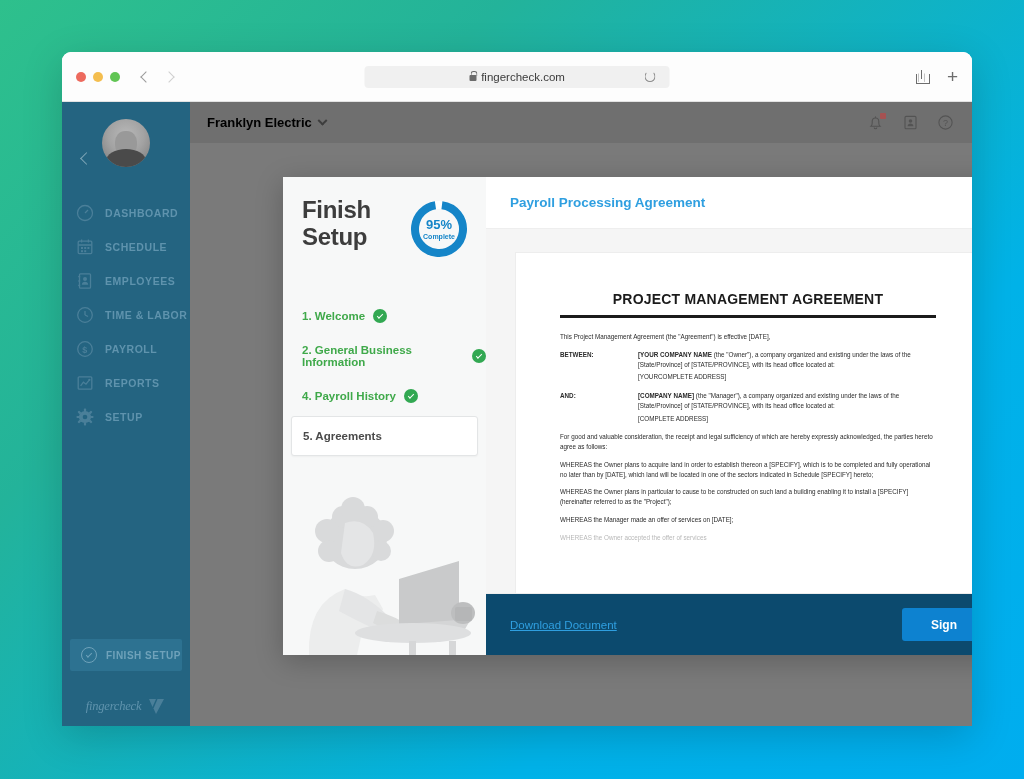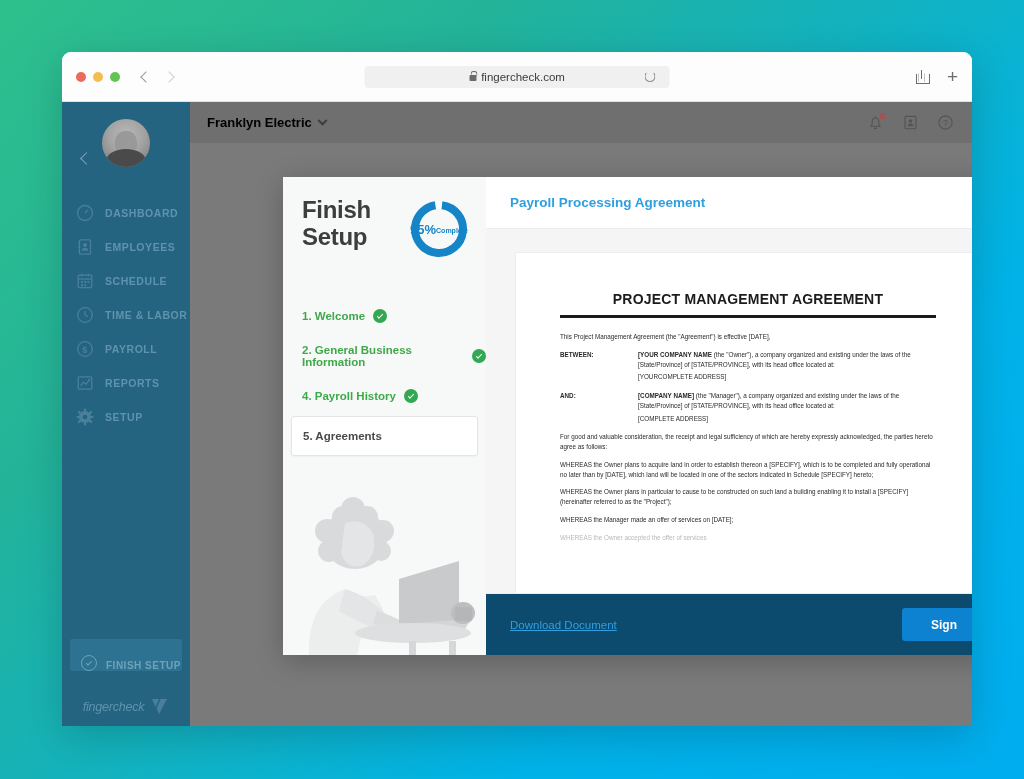"95%" .ring-label { flex-direction: row -> column }
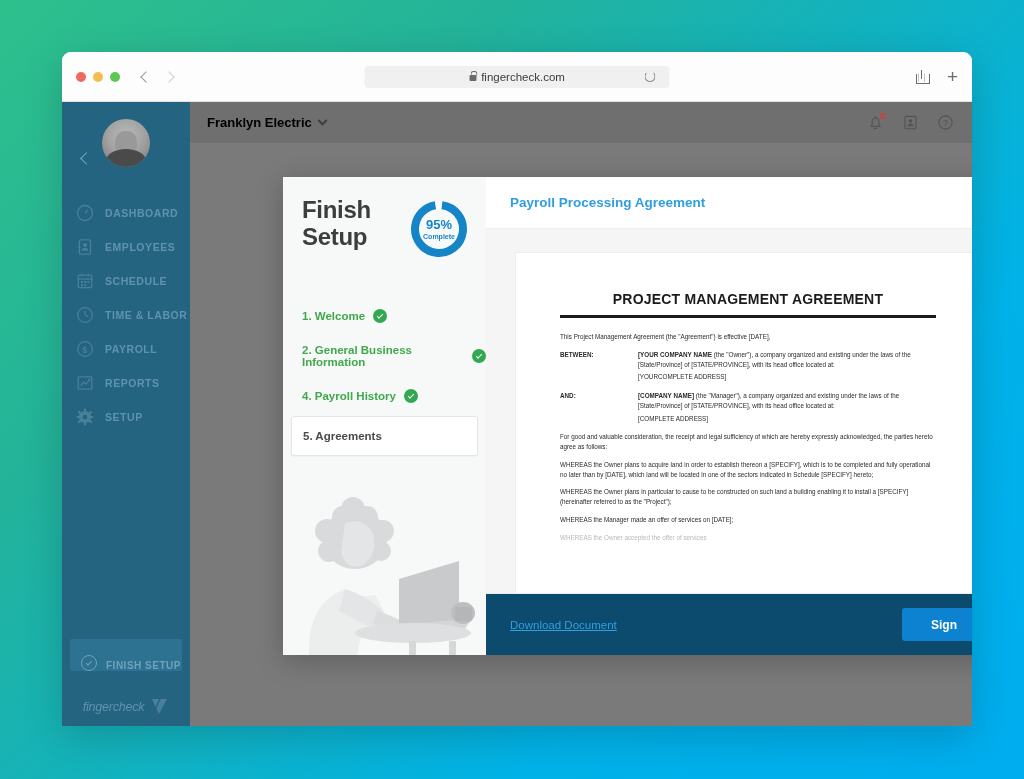"EMPLOYEES" div.navitem { order: before "SCHEDULE" -> after "SCHEDULE" }
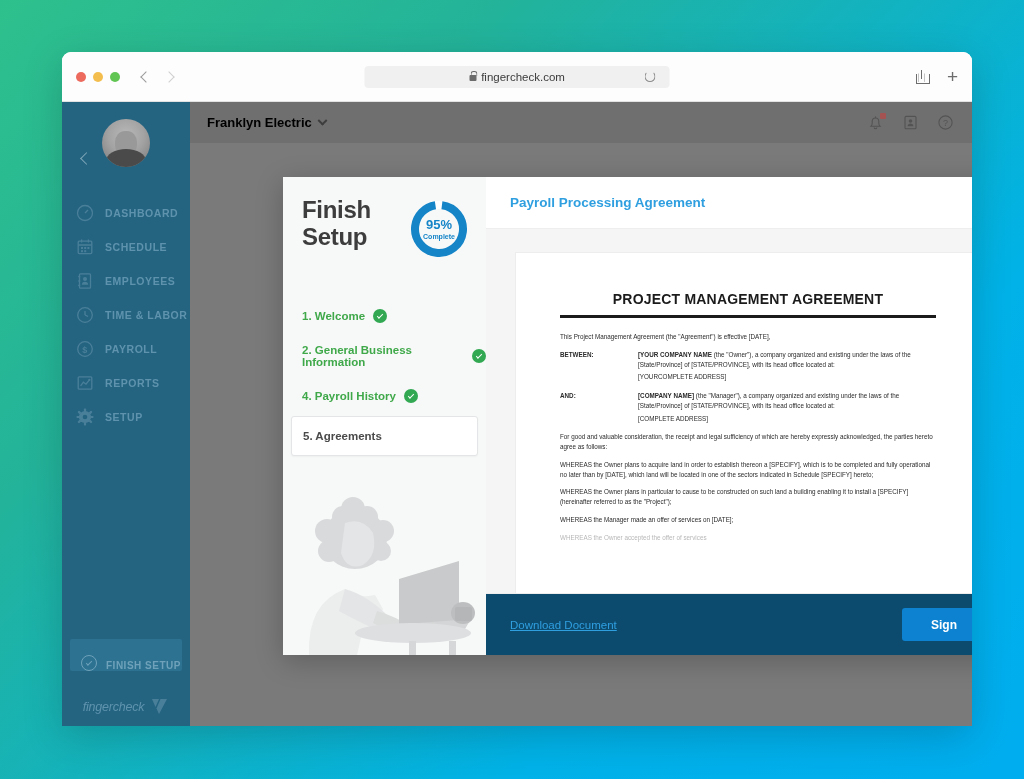"FINISH SETUP" .finish-btn { align-items: flex-end -> center }
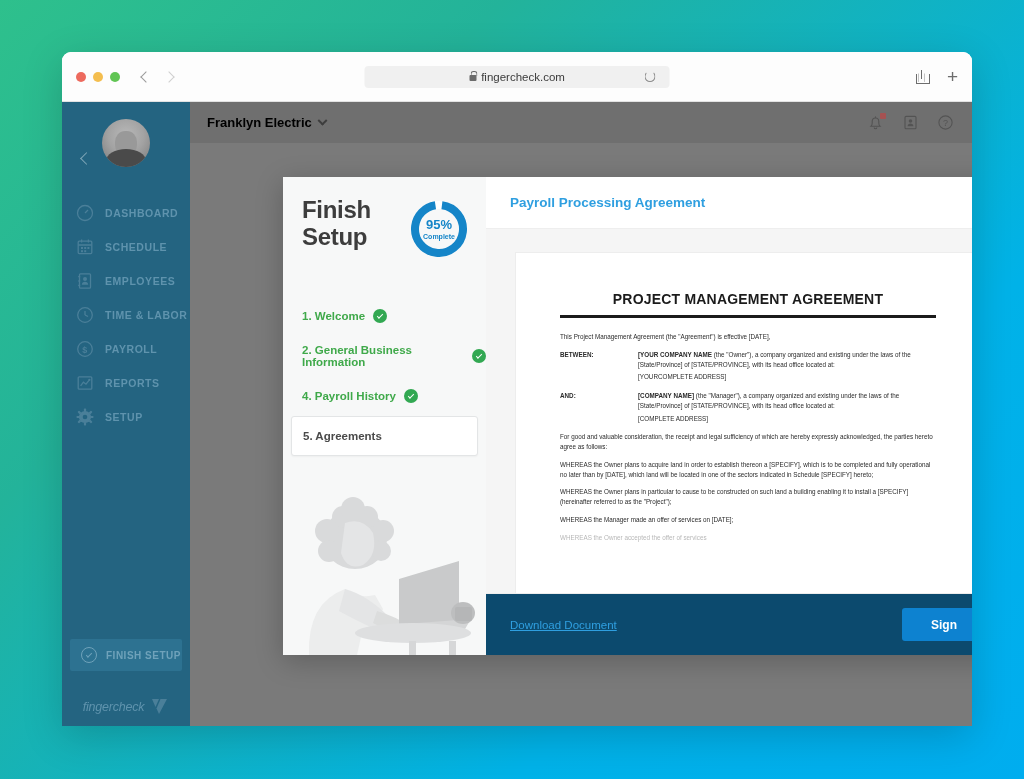"fingercheck" .brand { font-family: none -> Liberation Serif, serif }
